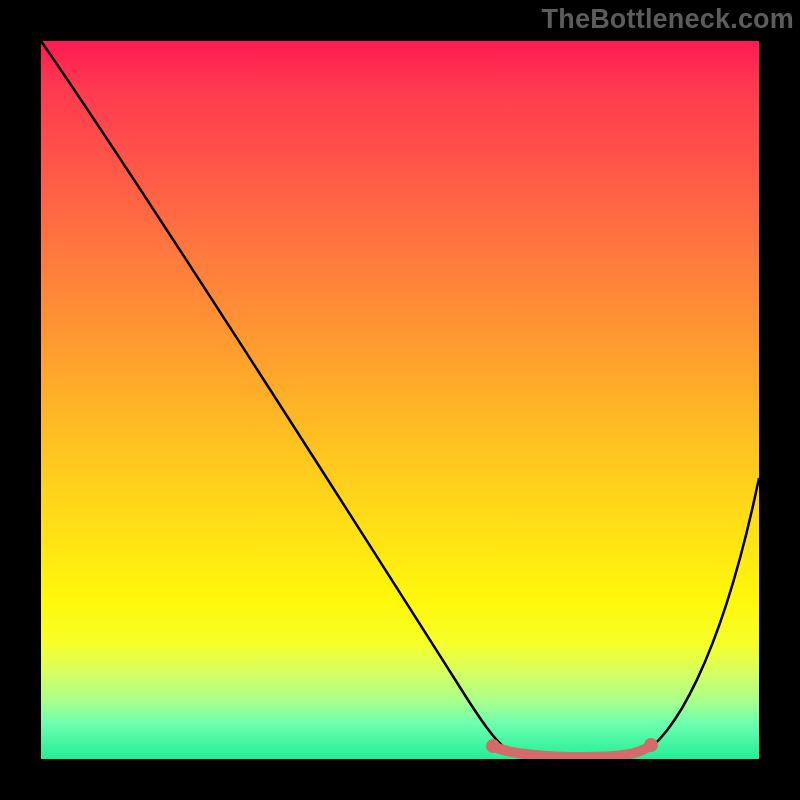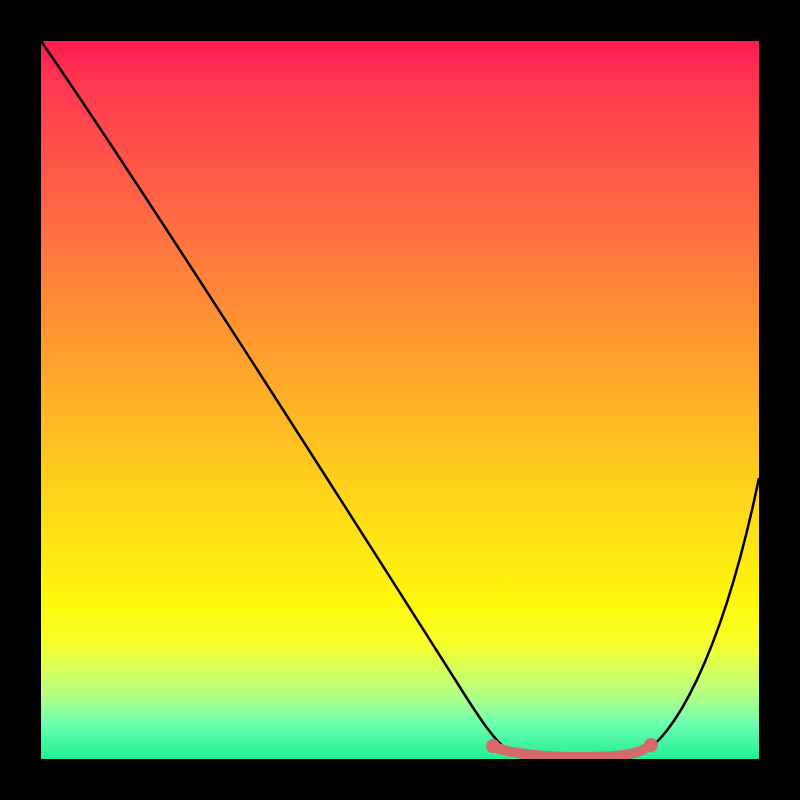"TheBottleneck.com" div.watermark { html: none -> <div>TheBottleneck.com</div> }
